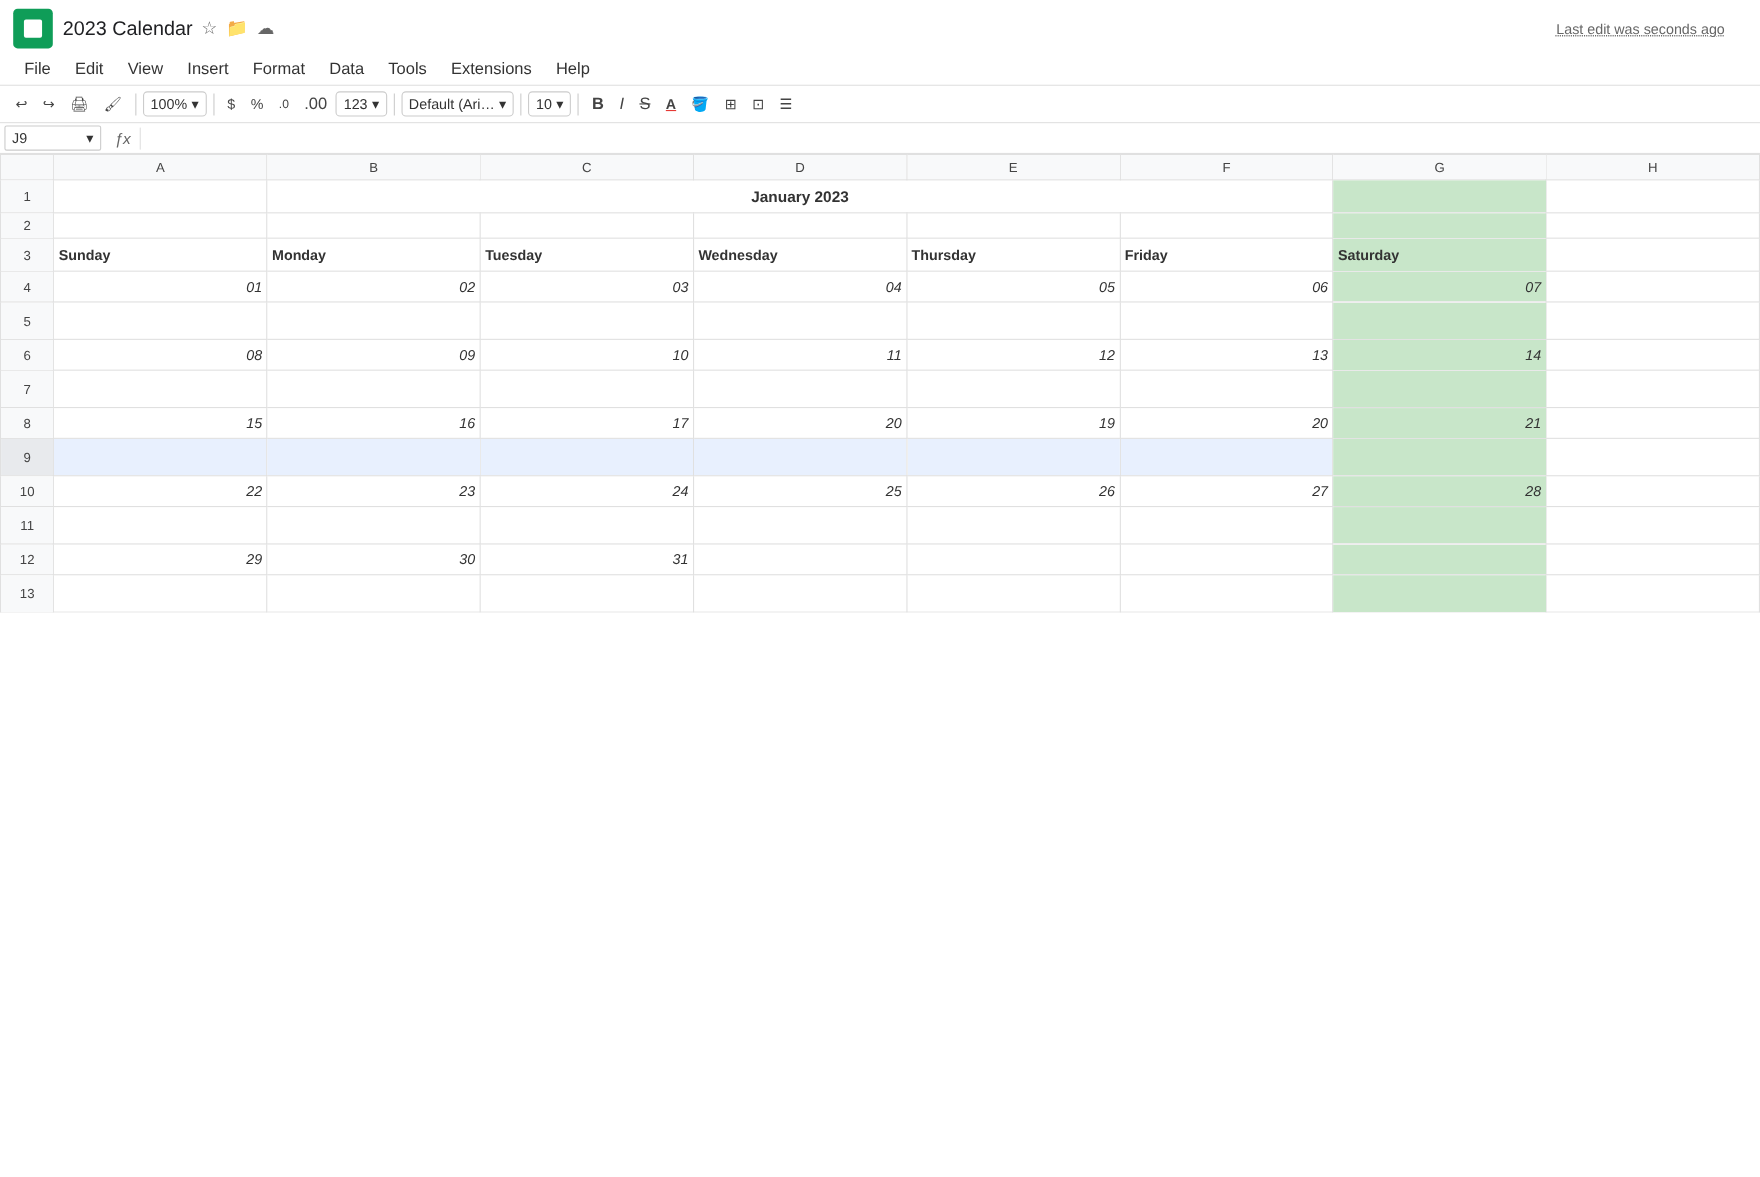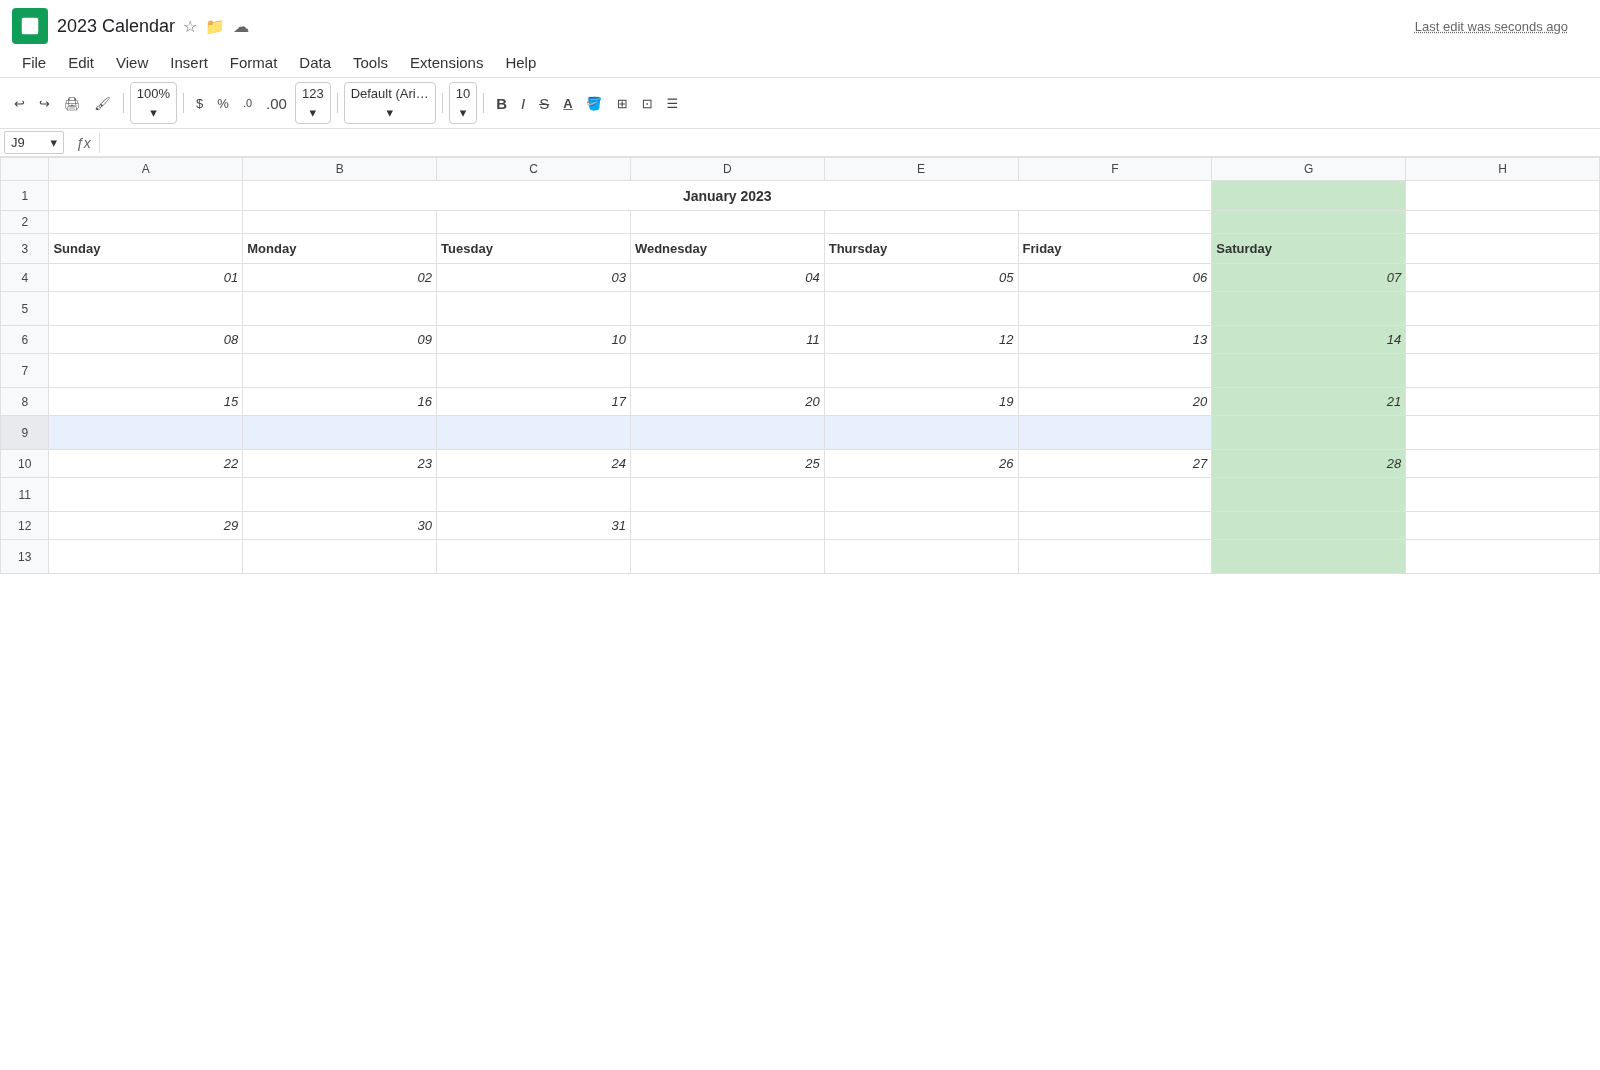"100%" .toolbar-select { flex-direction: column -> none }
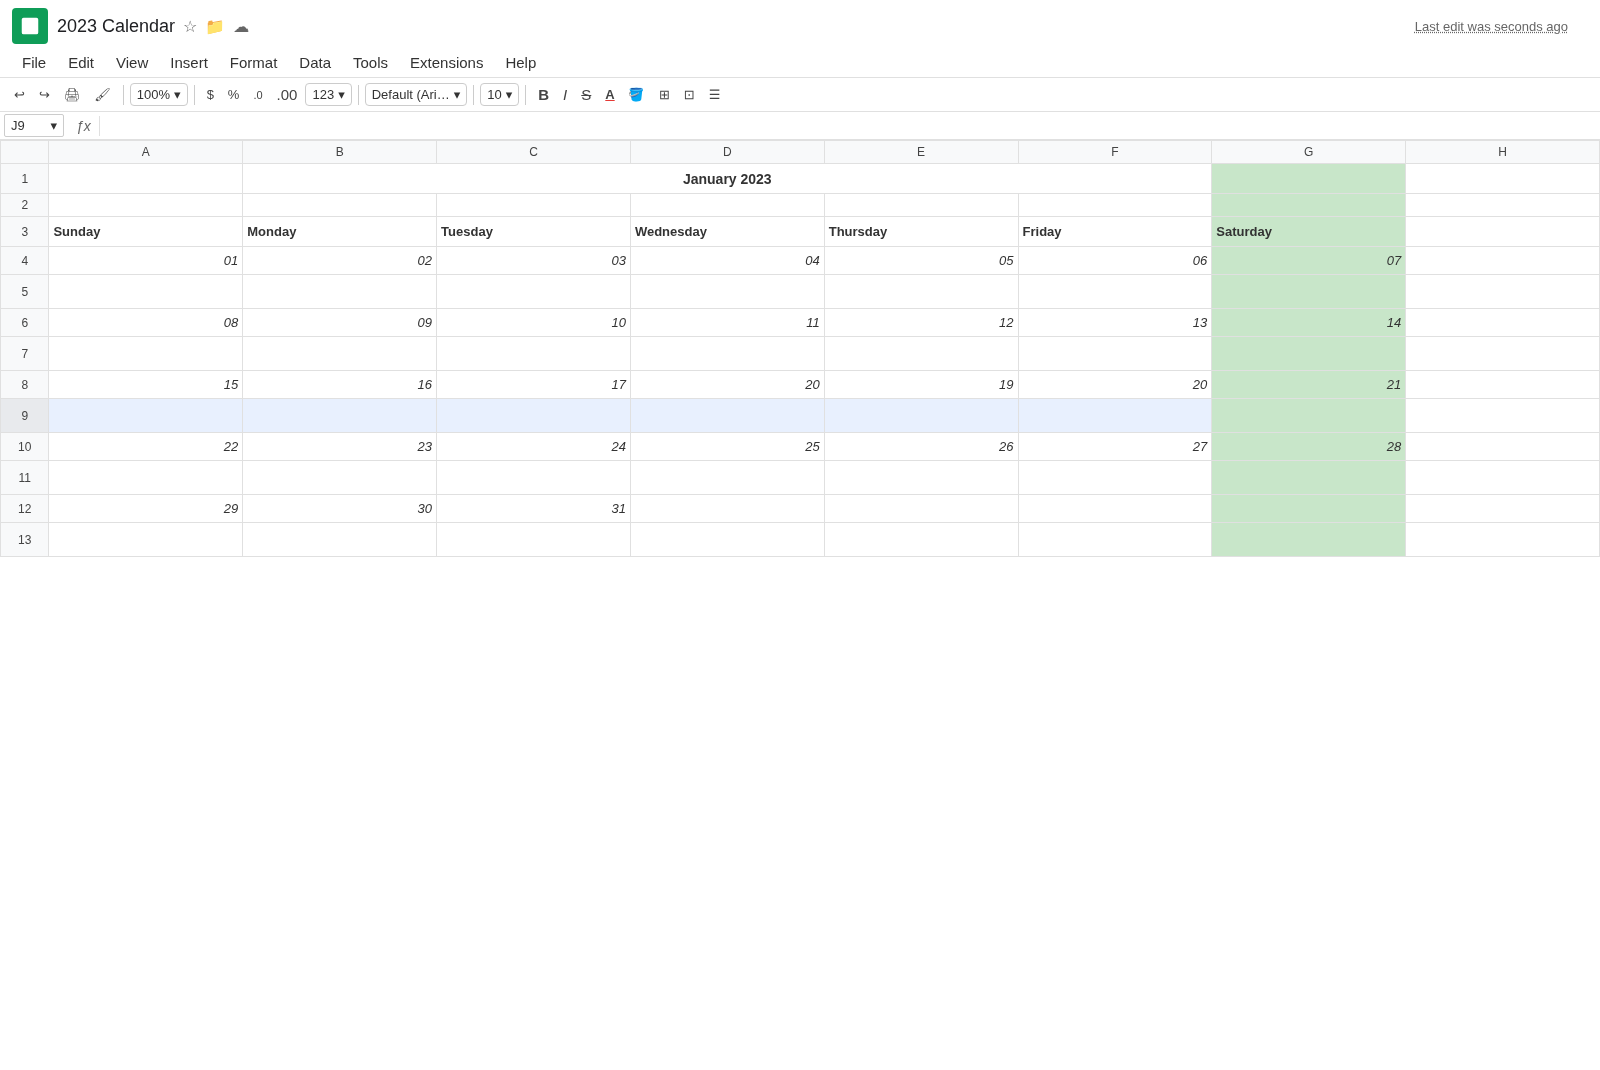"J9" #cell-ref-box { width: 60px -> 88px }
